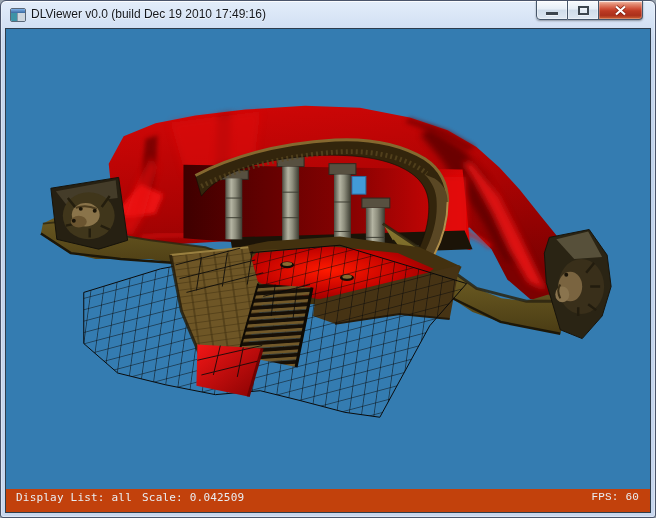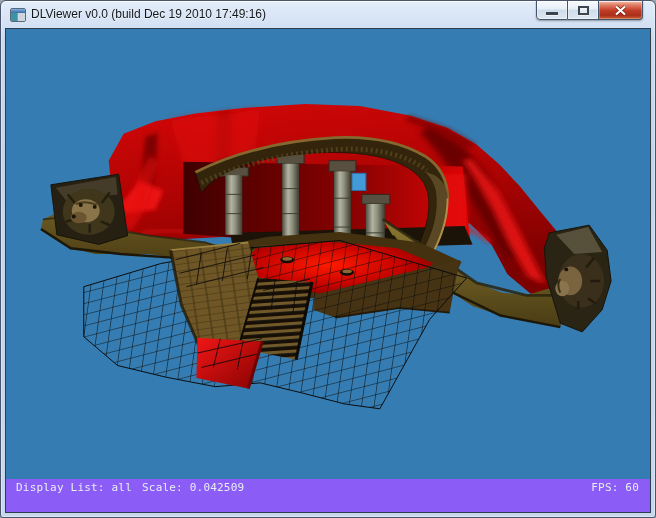"Display List: all" .statusbar { background: #8b5cf6 -> #c2410c; height: 33px -> 23px }
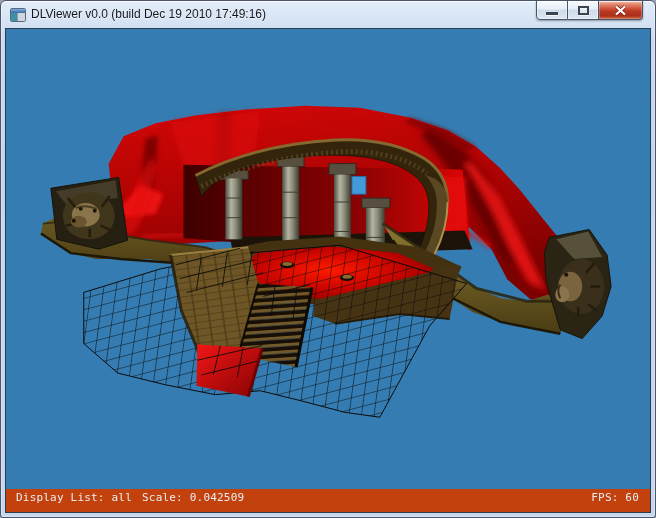"FPS: 60" .sb-fps { font-family: none -> Liberation Mono, monospace }
